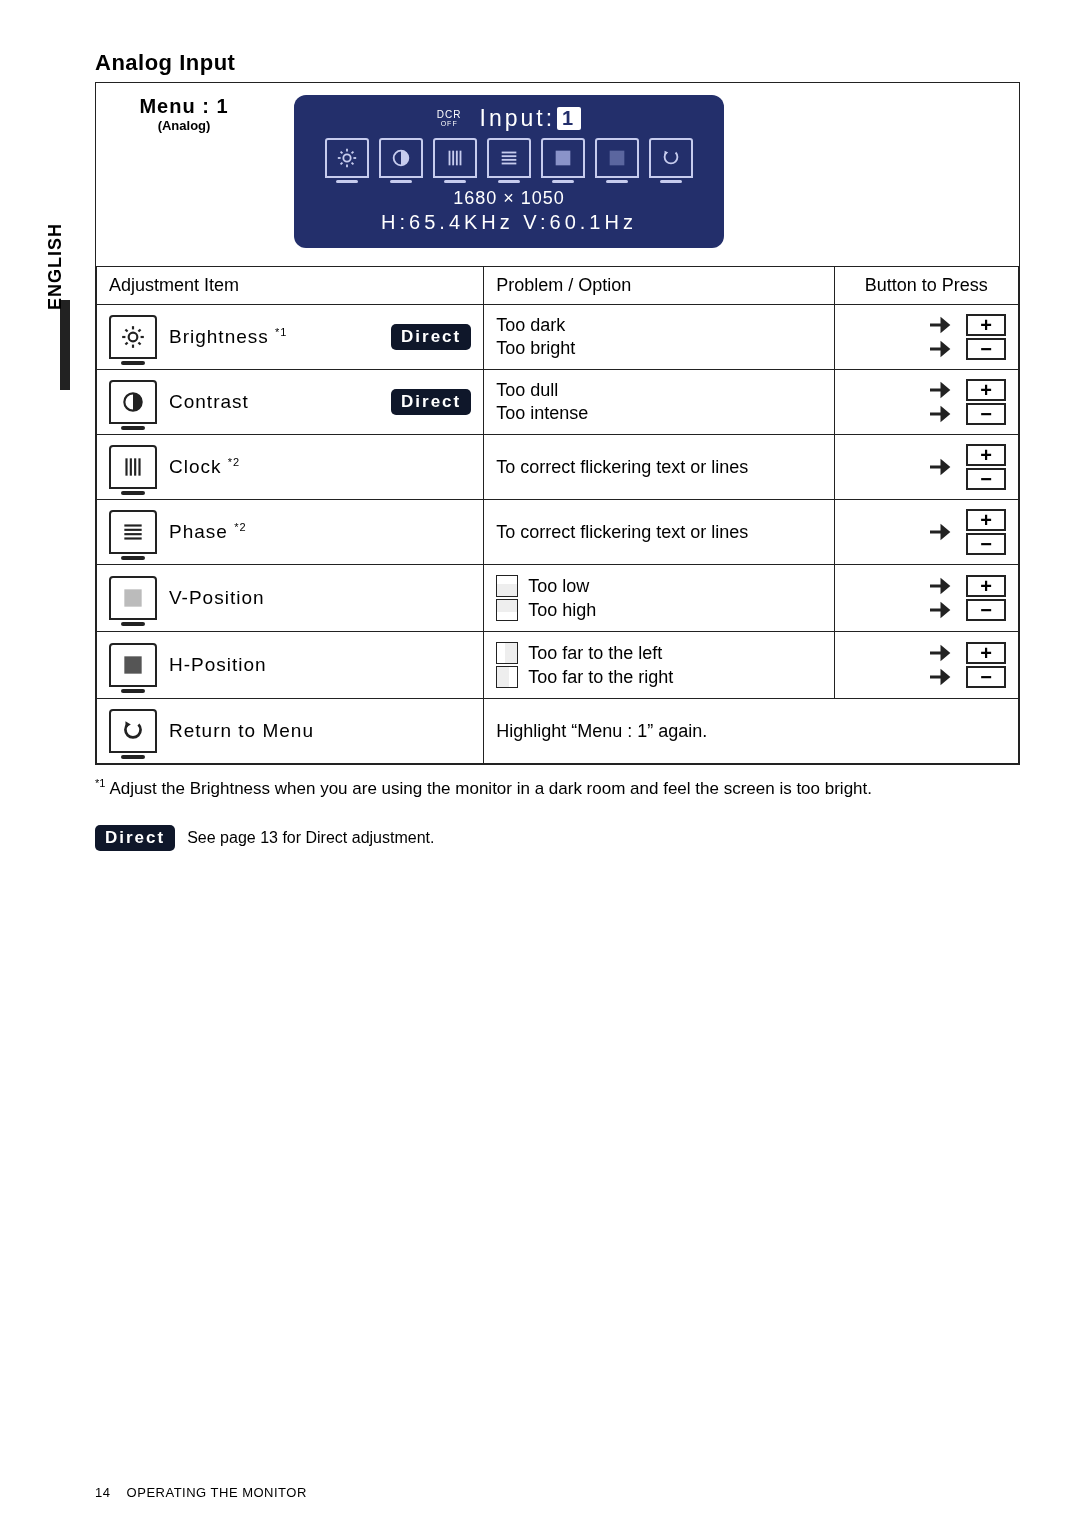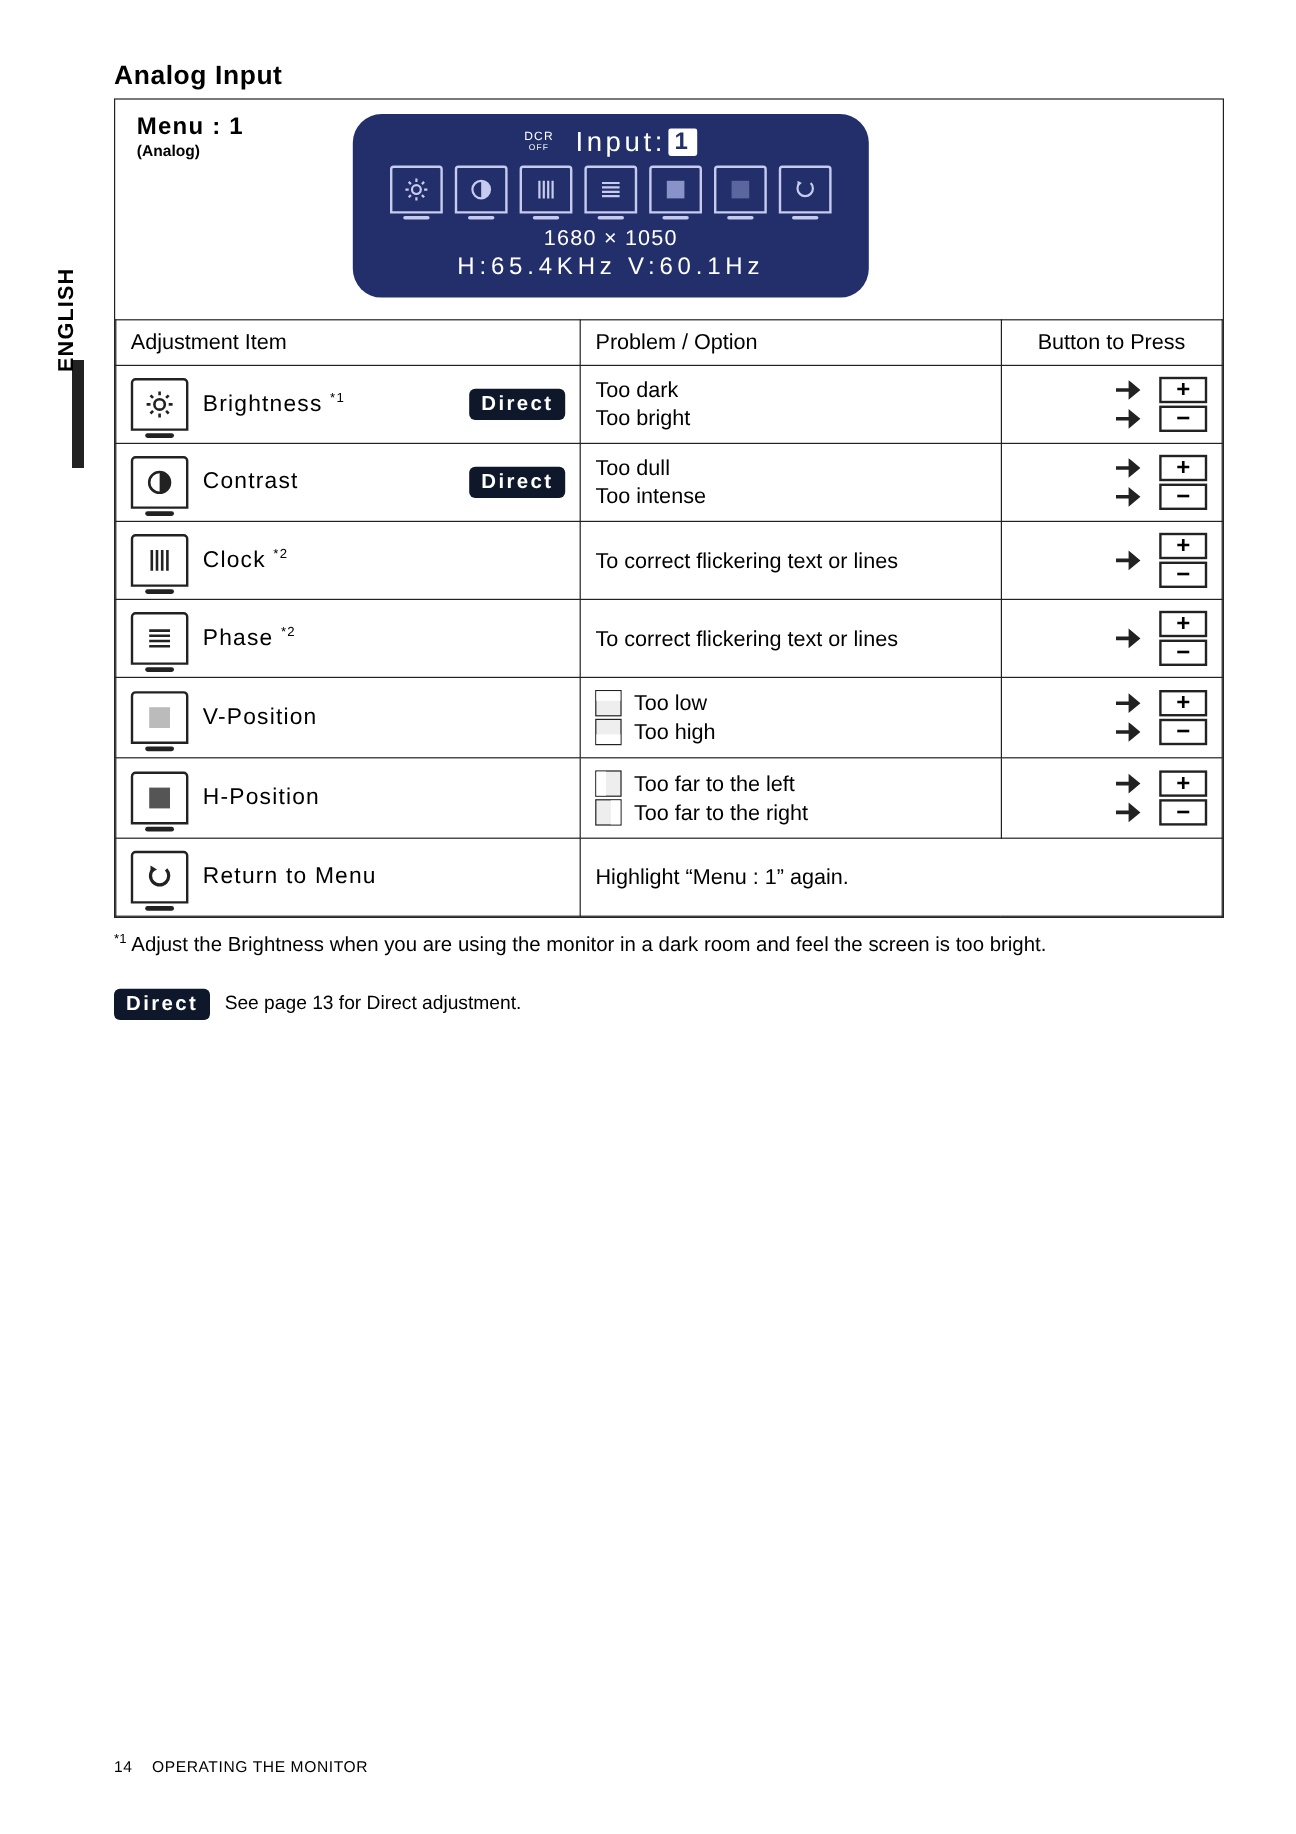"Menu : 1" .menu-label { text-align: none -> center }
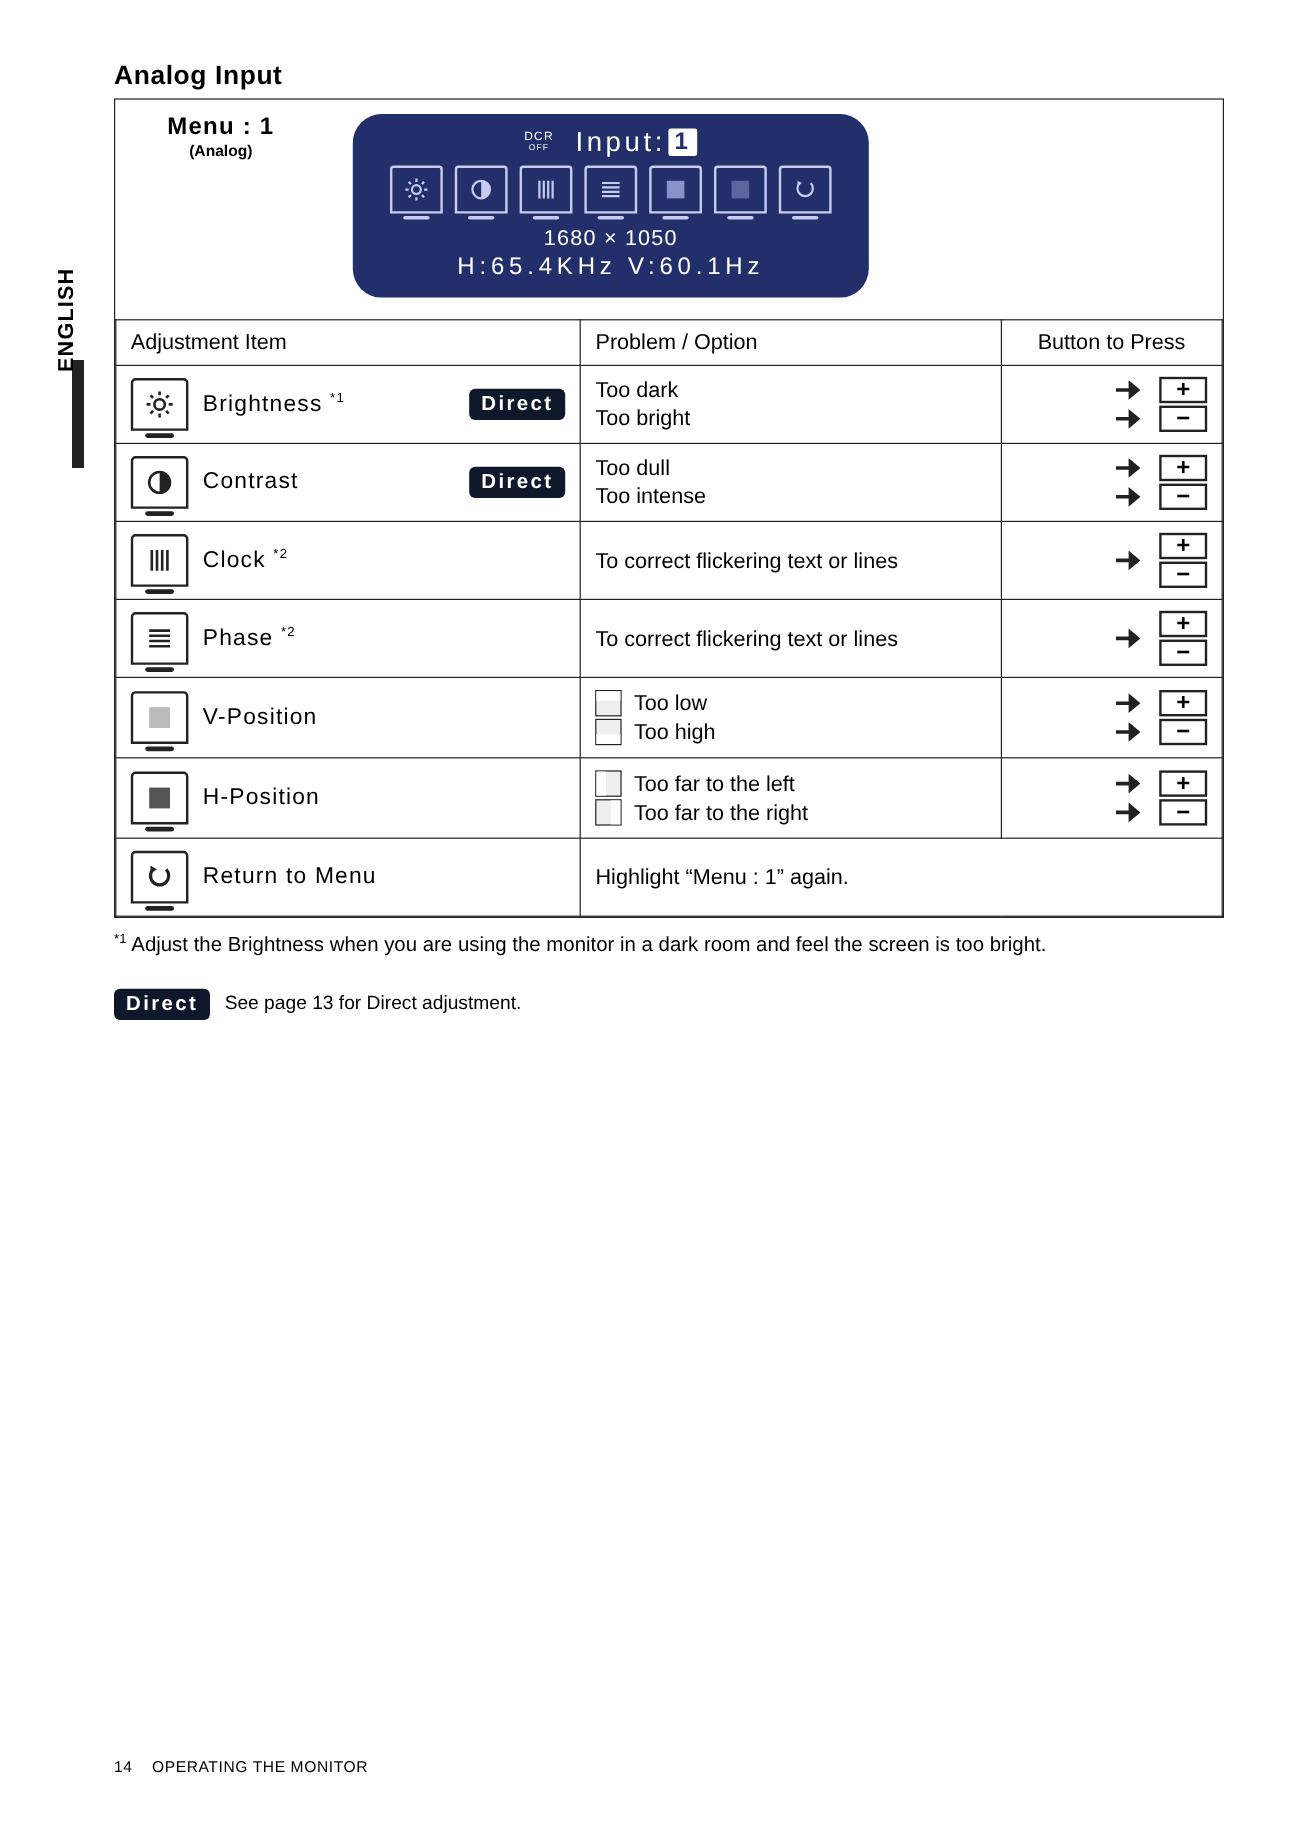"DCR" .osd-panel { border-radius: 24px -> 12px }
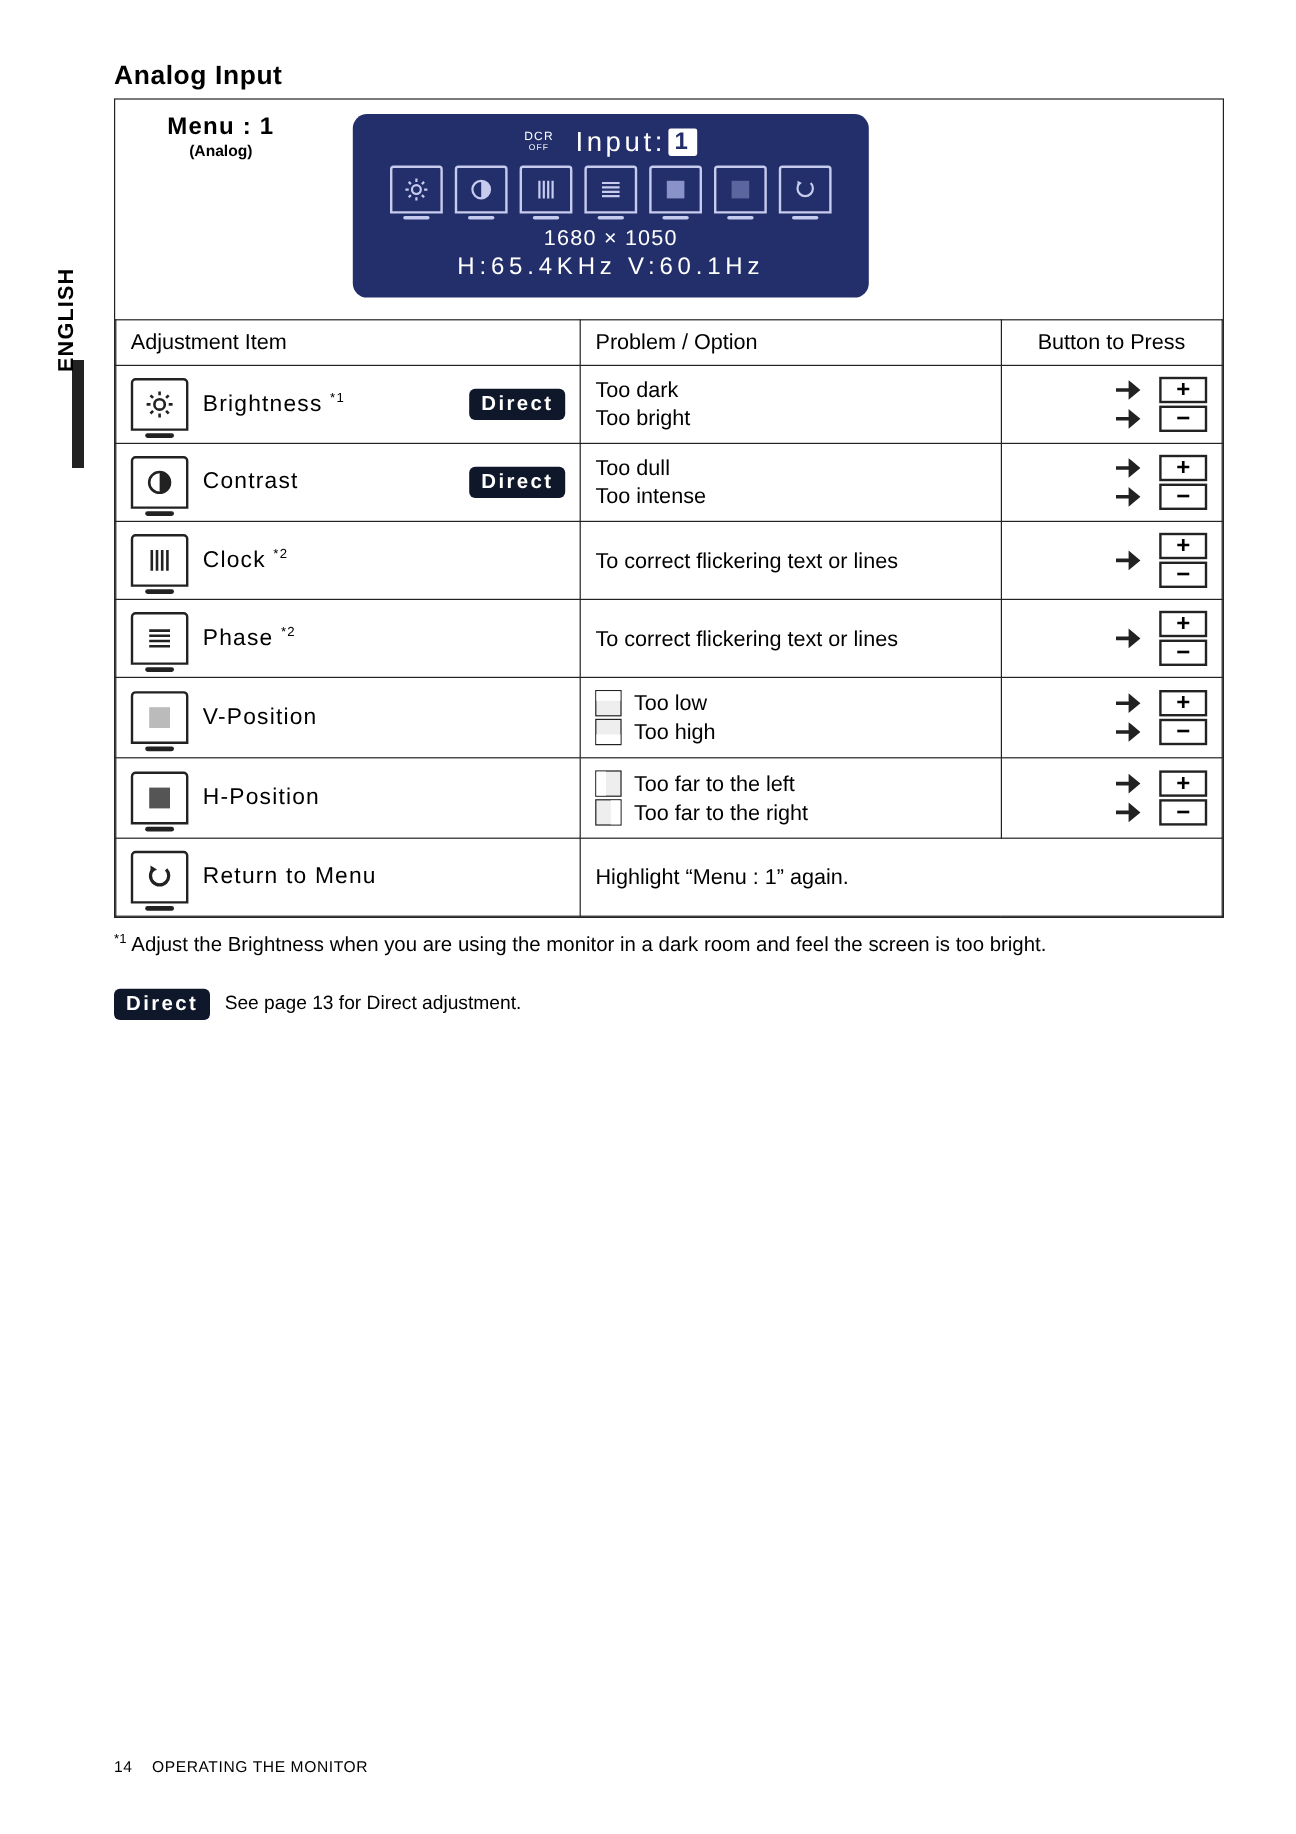"14 OPERATING THE MONITOR" .footer { bottom: 48px -> 28px }
